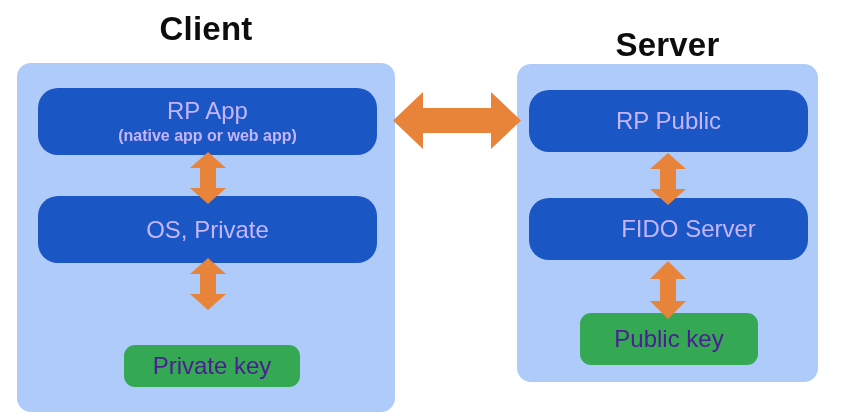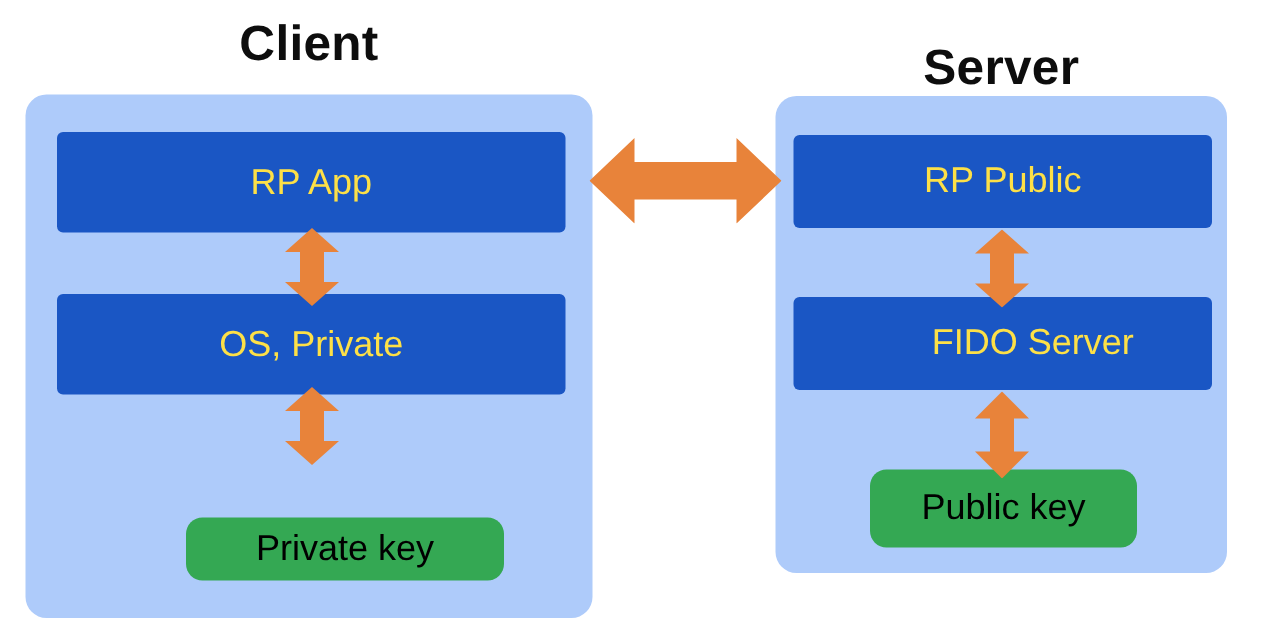"RP App" .box { border-radius: 4px -> 20px; color: #fde047 -> #c4b5fd }
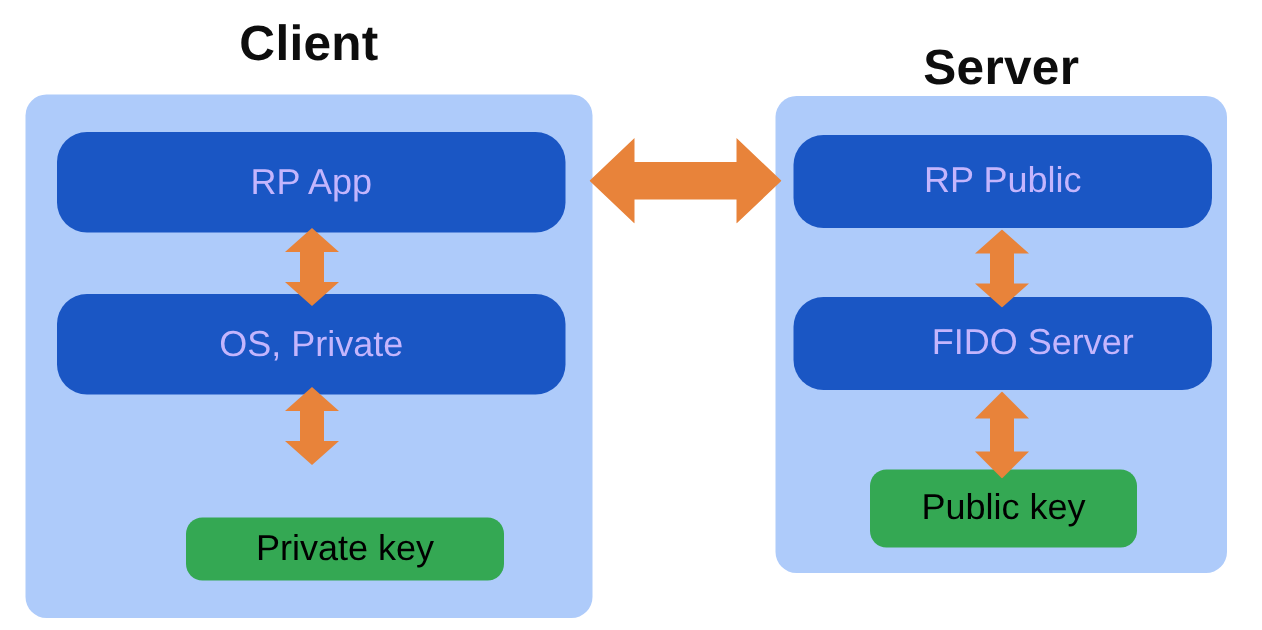"(native app or web app)" div.box-sub { html: none -> <div>(native app or web app)</div> }
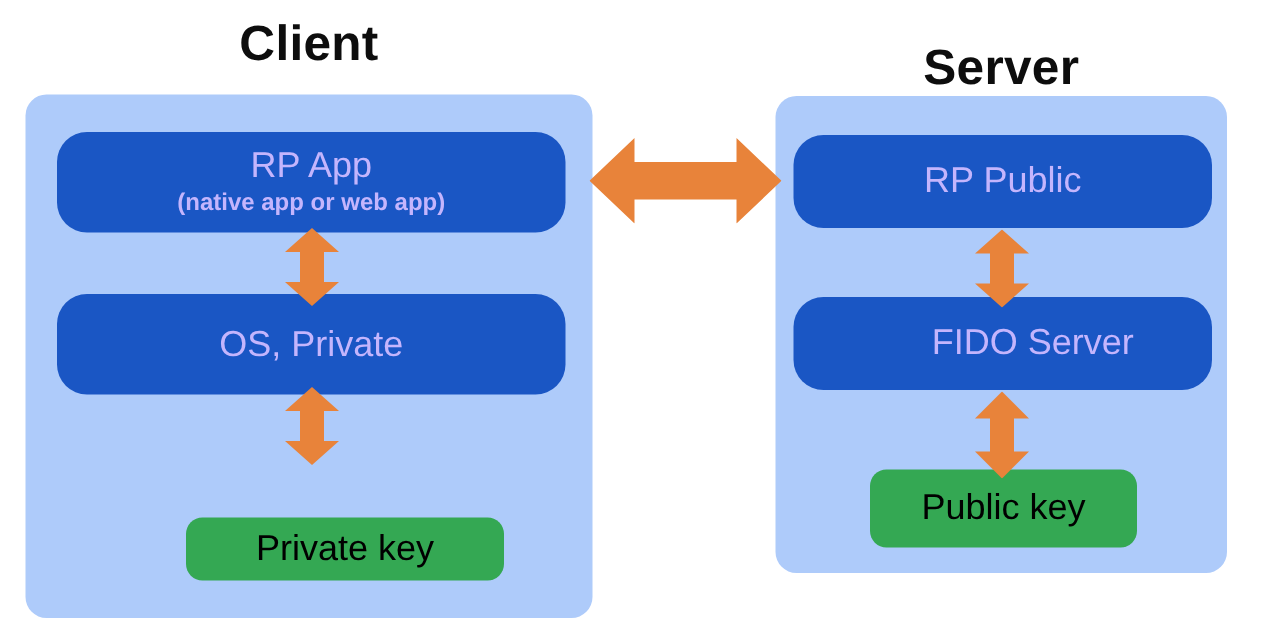"Public key" .chip { color: #000000 -> #4c1d95 }
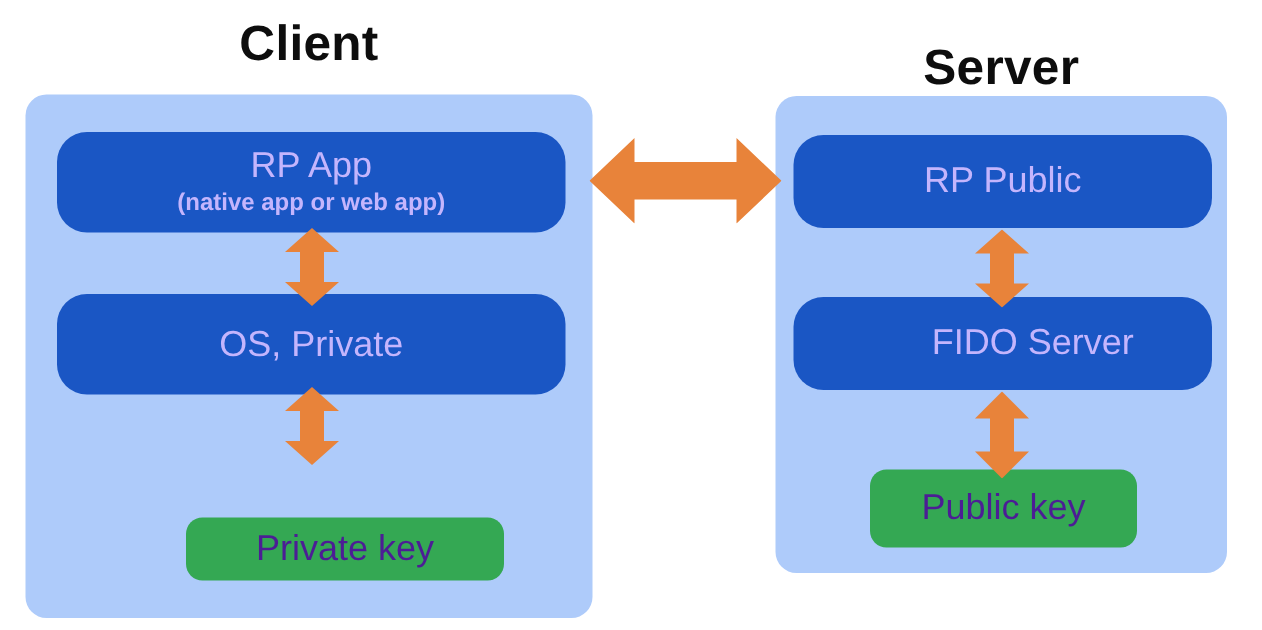"Private key" #chip-private-key { width: 212px -> 176px }
